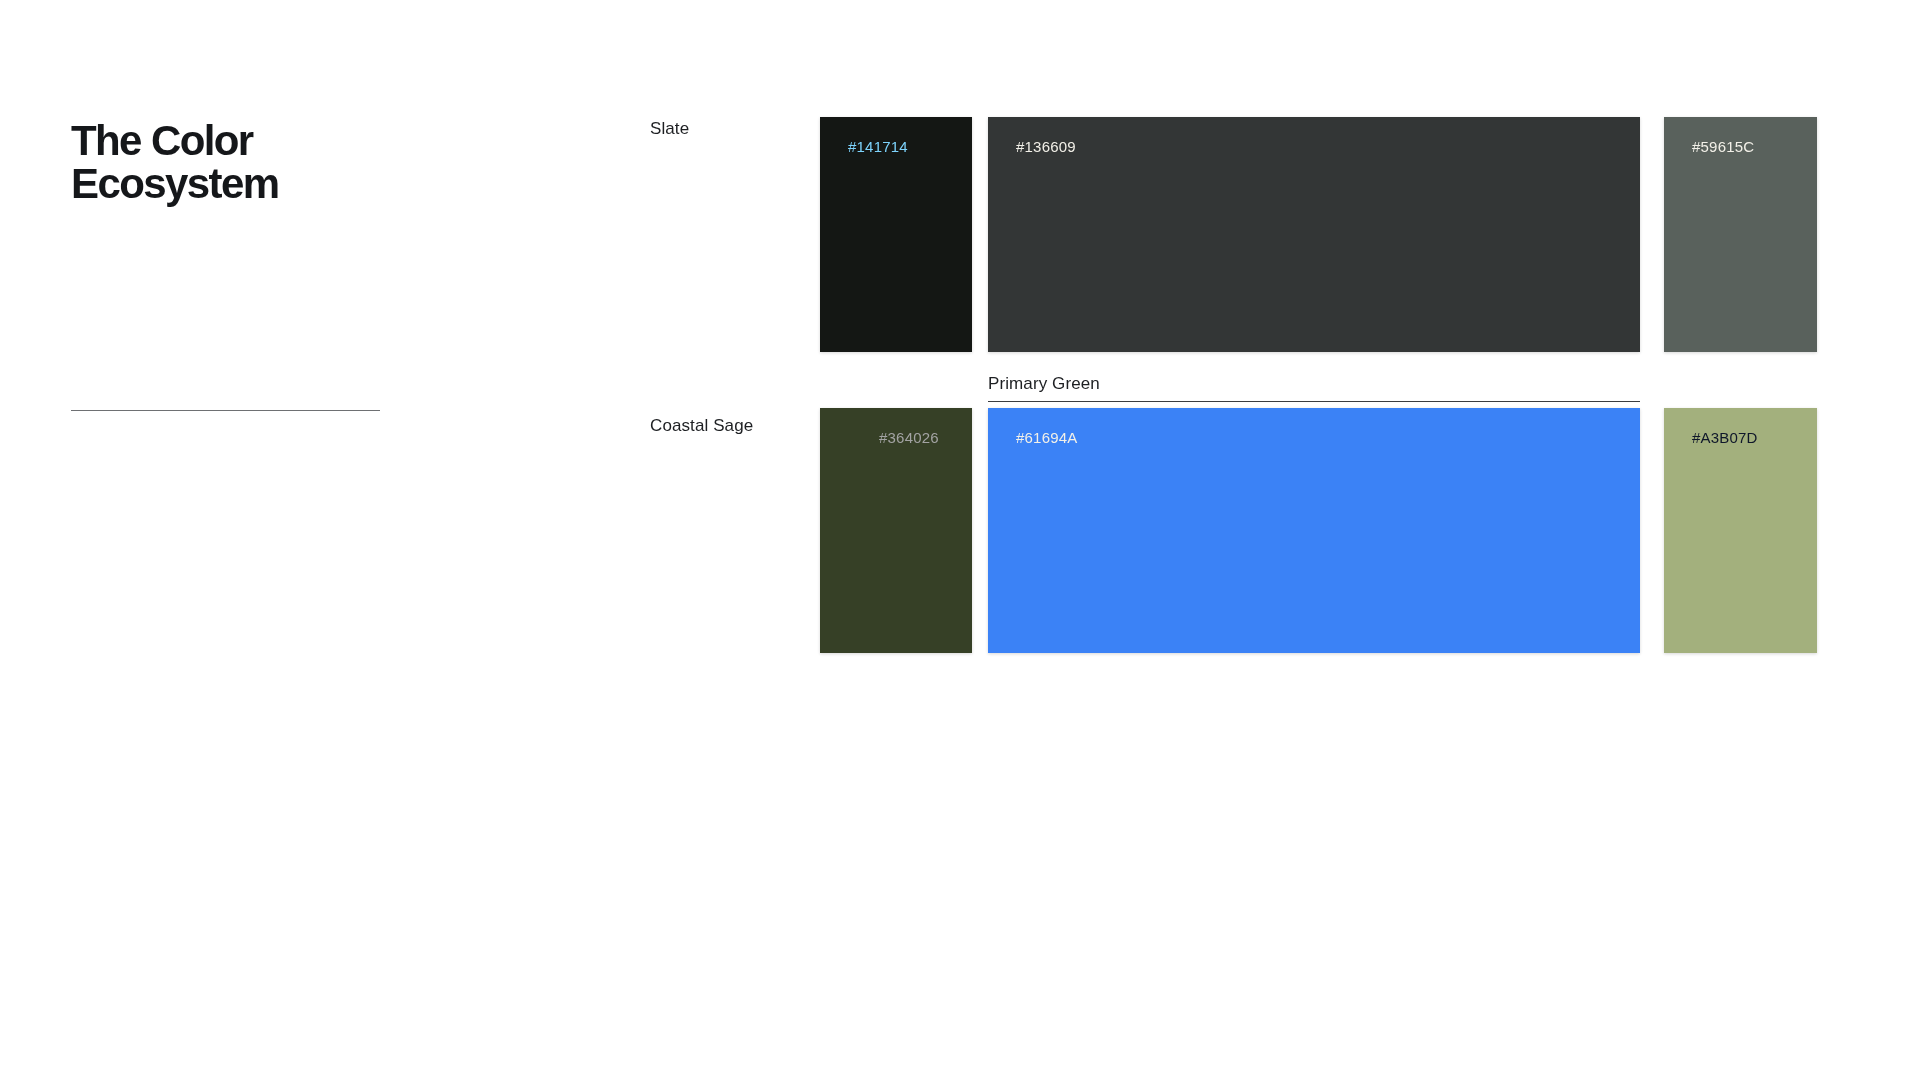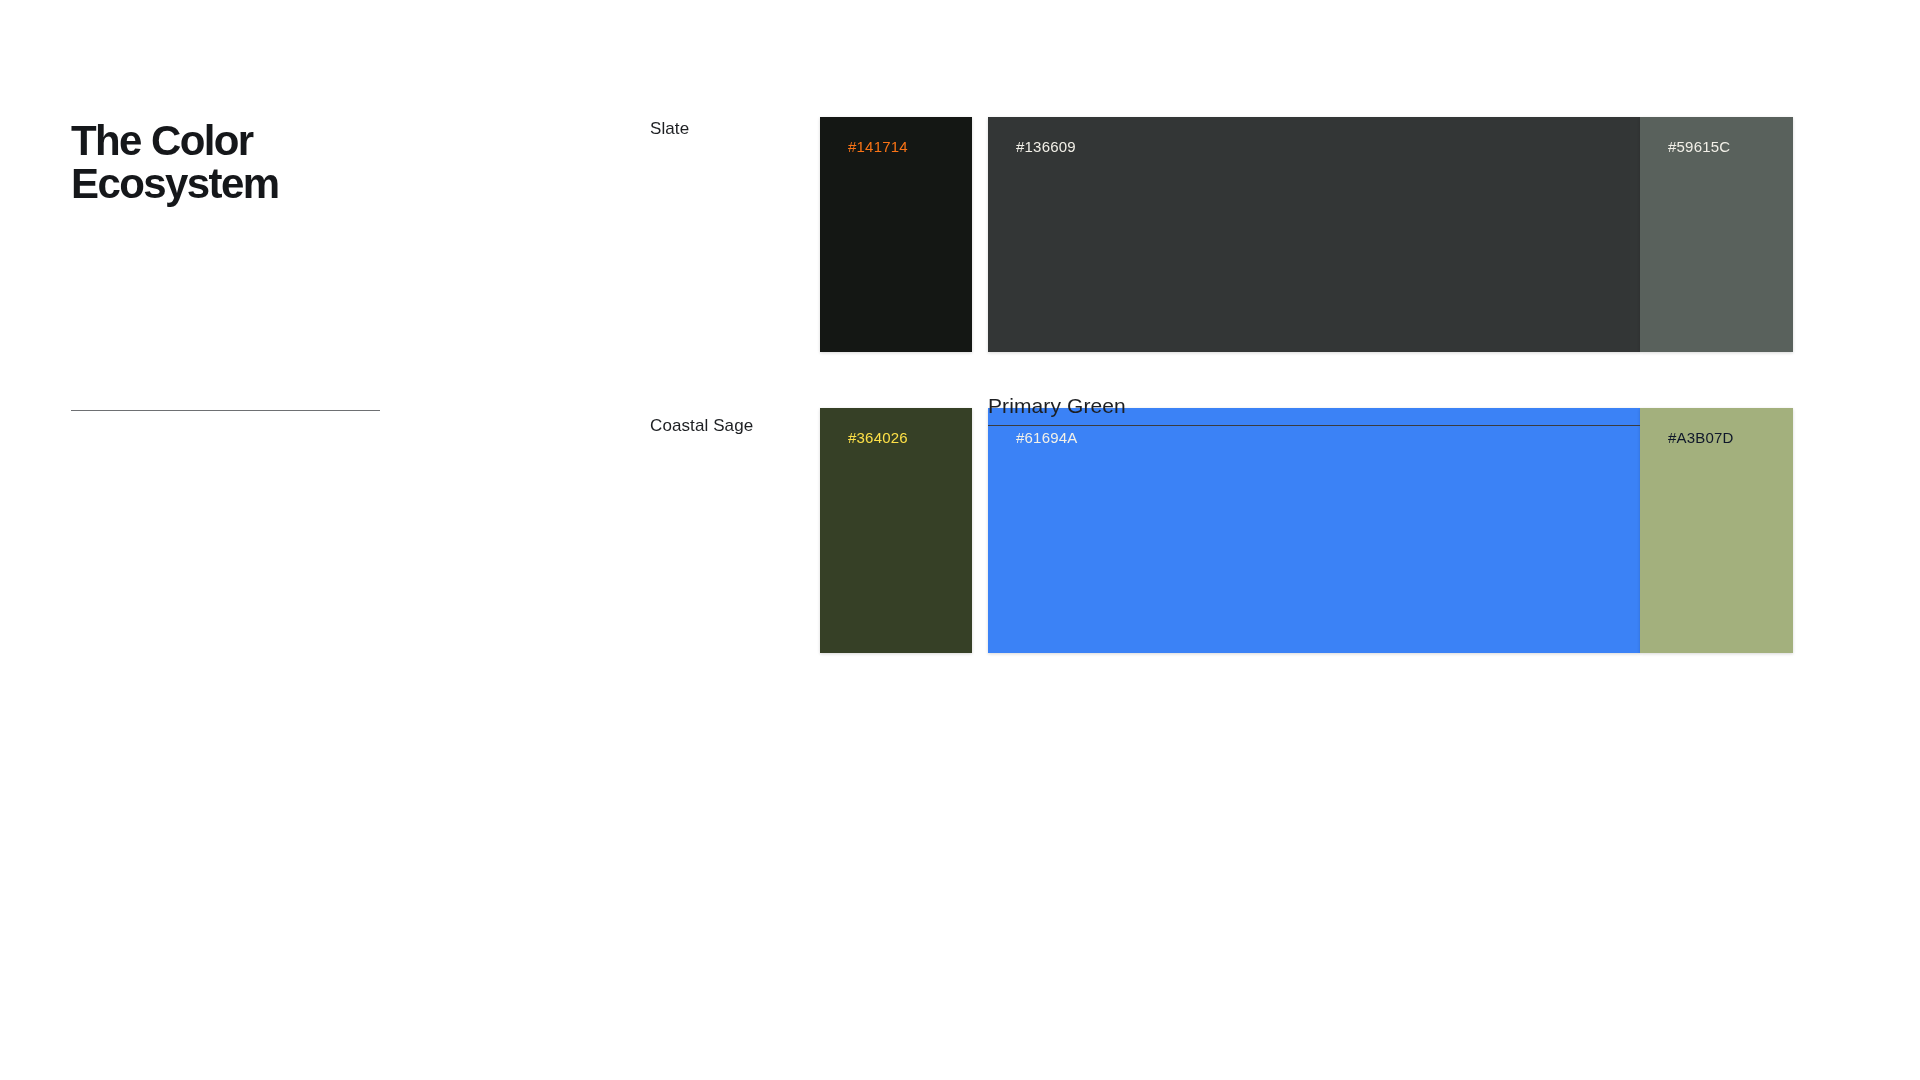"#141714" span.swatch-hex { color: #f97316 -> #7dd3fc }
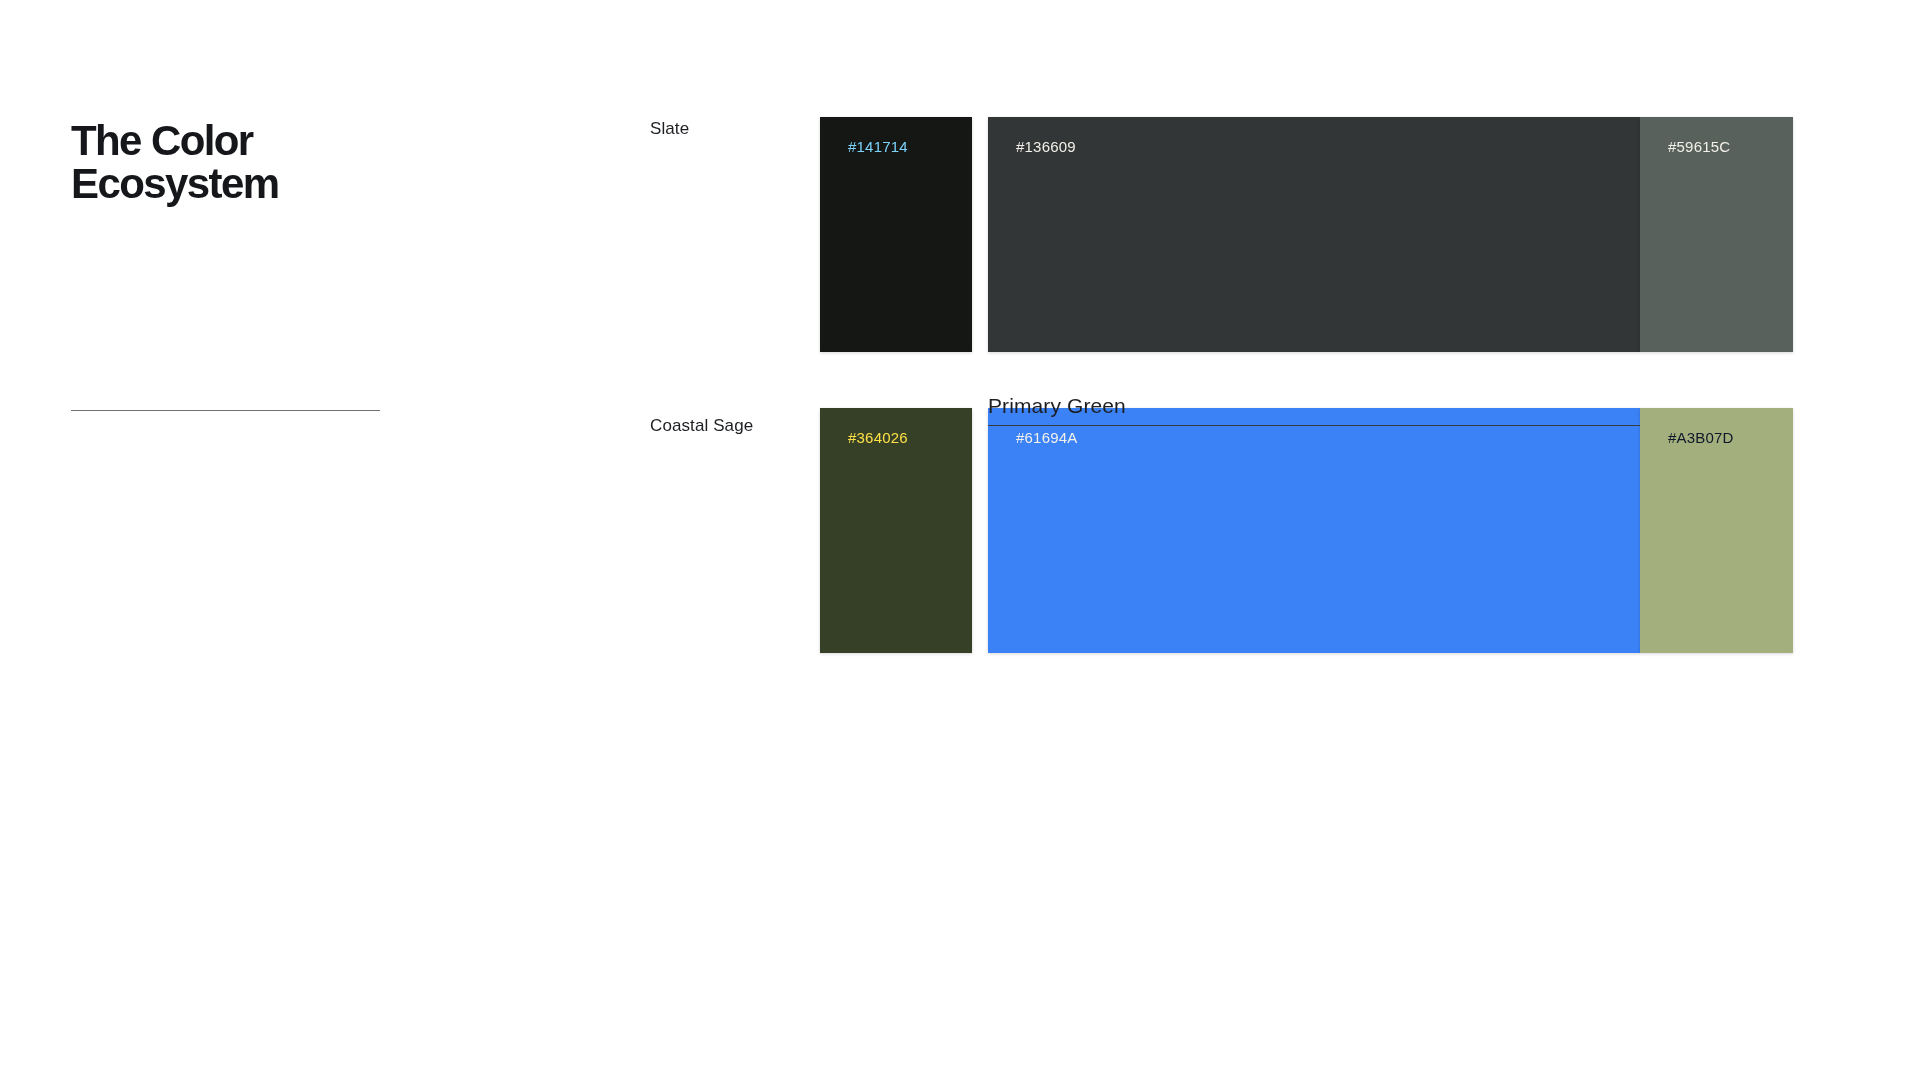"#59615C" .swatch.slot-2 { left: 820px -> 844px }
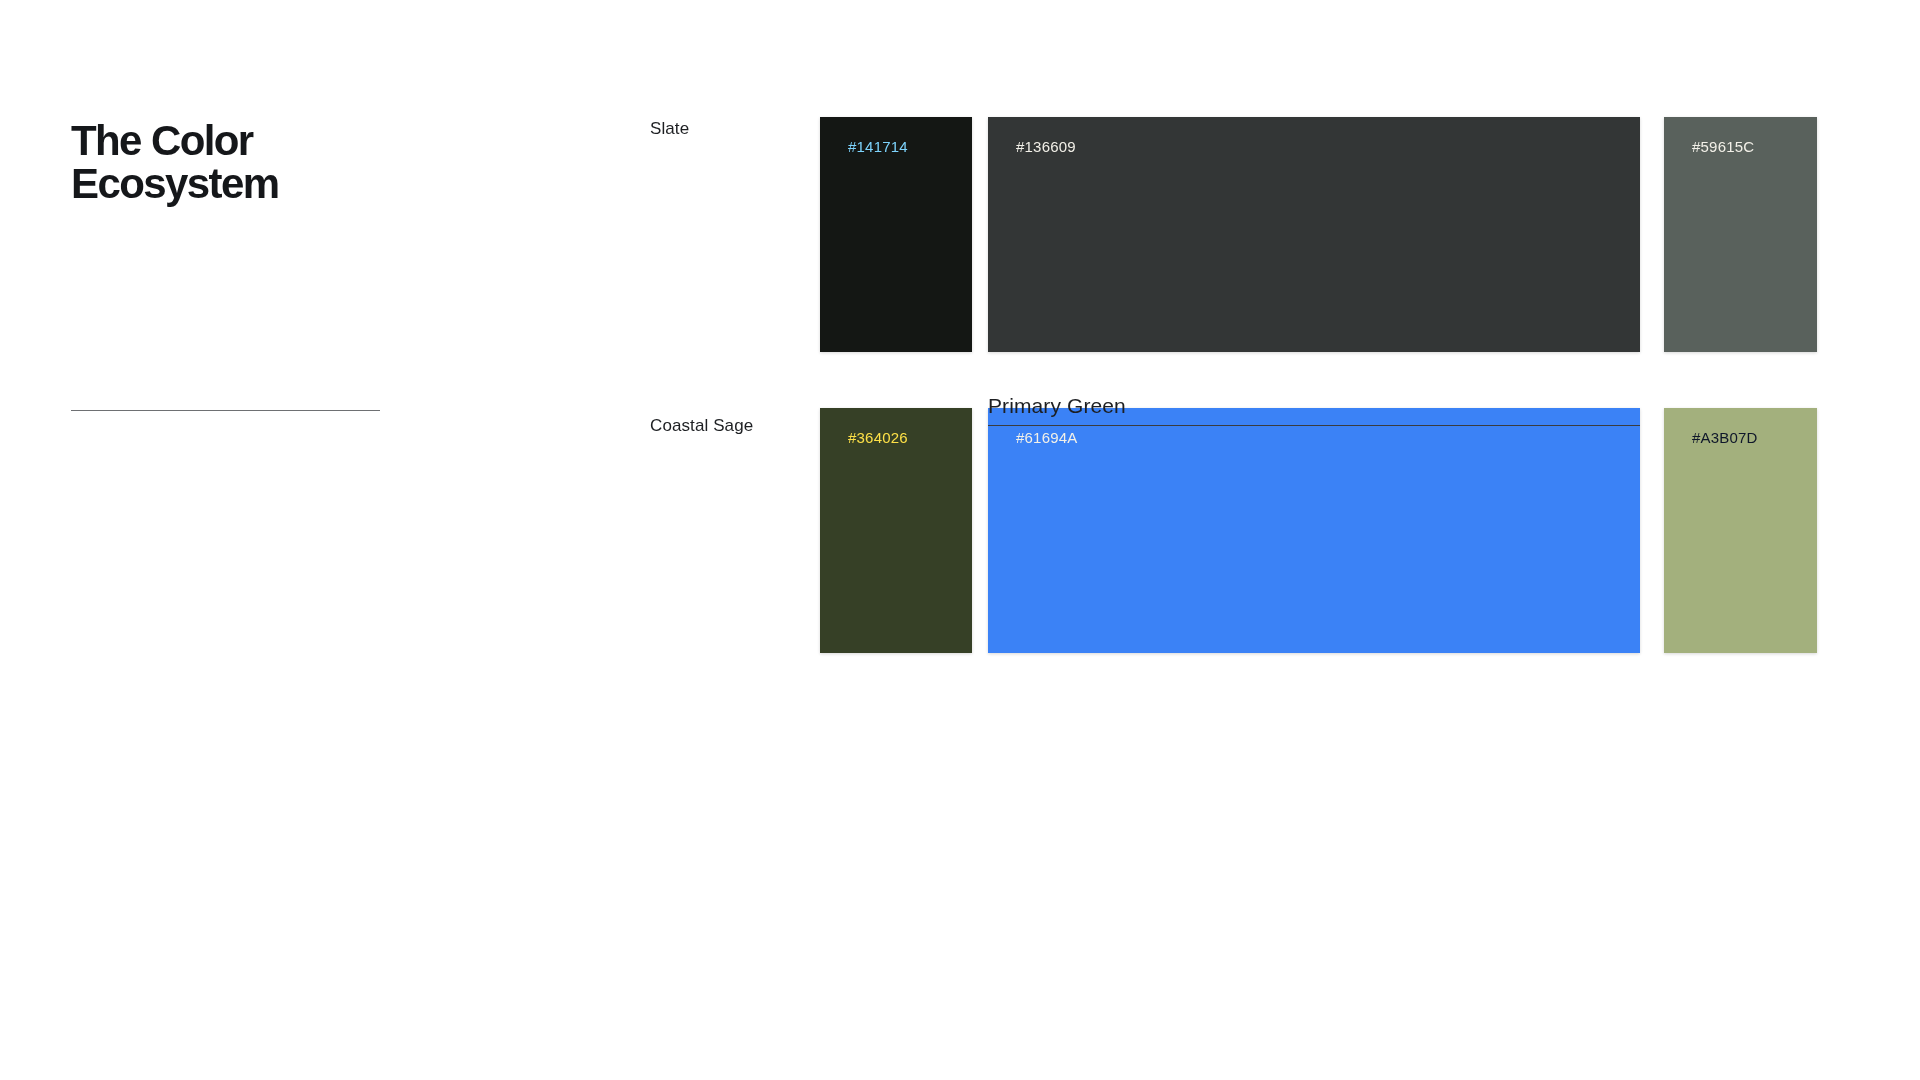"Primary Green" #annotation-label { font-size: 21px -> 17px; margin-top: 20px -> none }
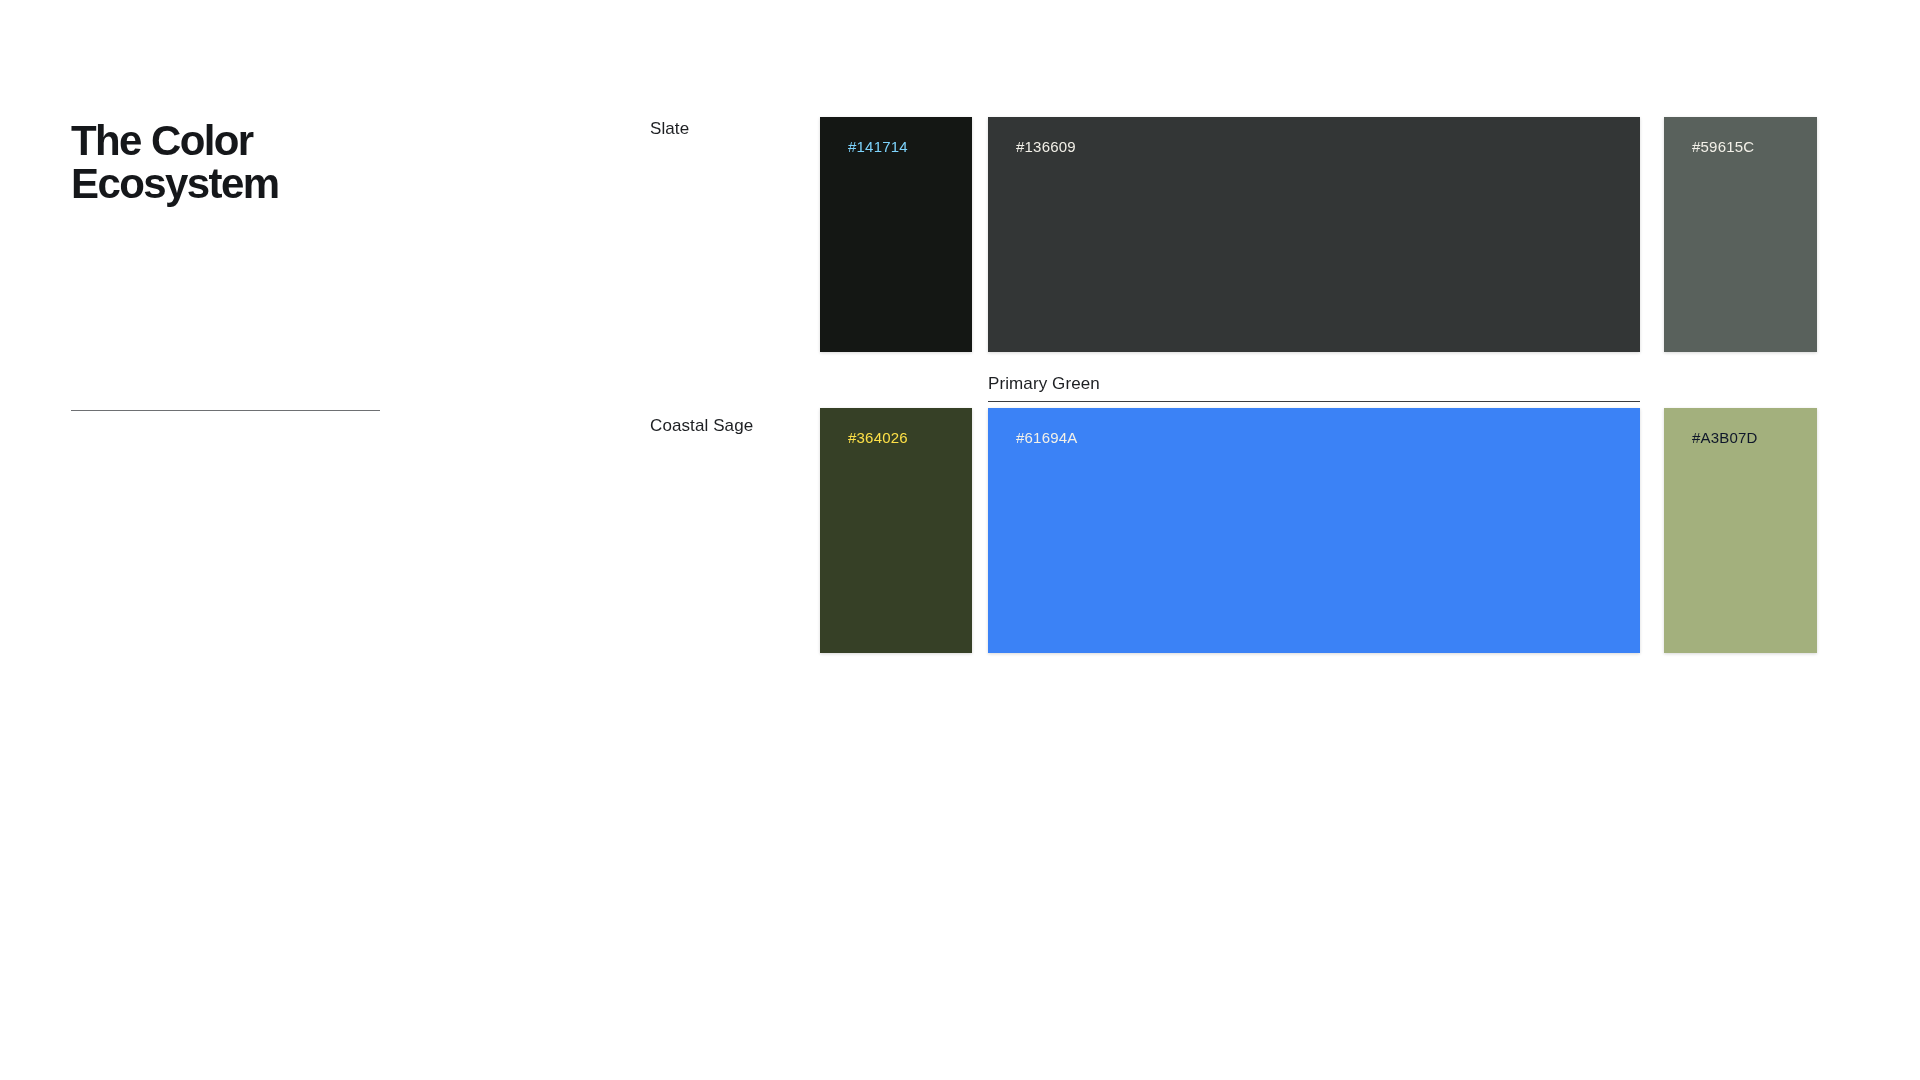"#364026" span.swatch-hex { color: #fde047 -> #a3a3a3; margin-left: none -> 31px }
